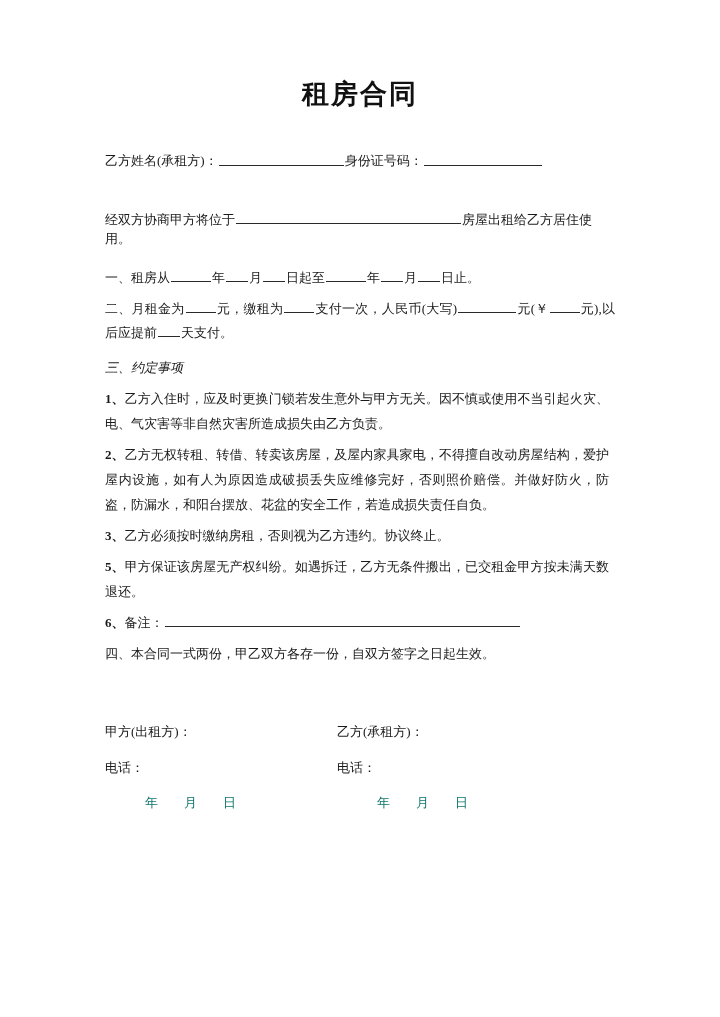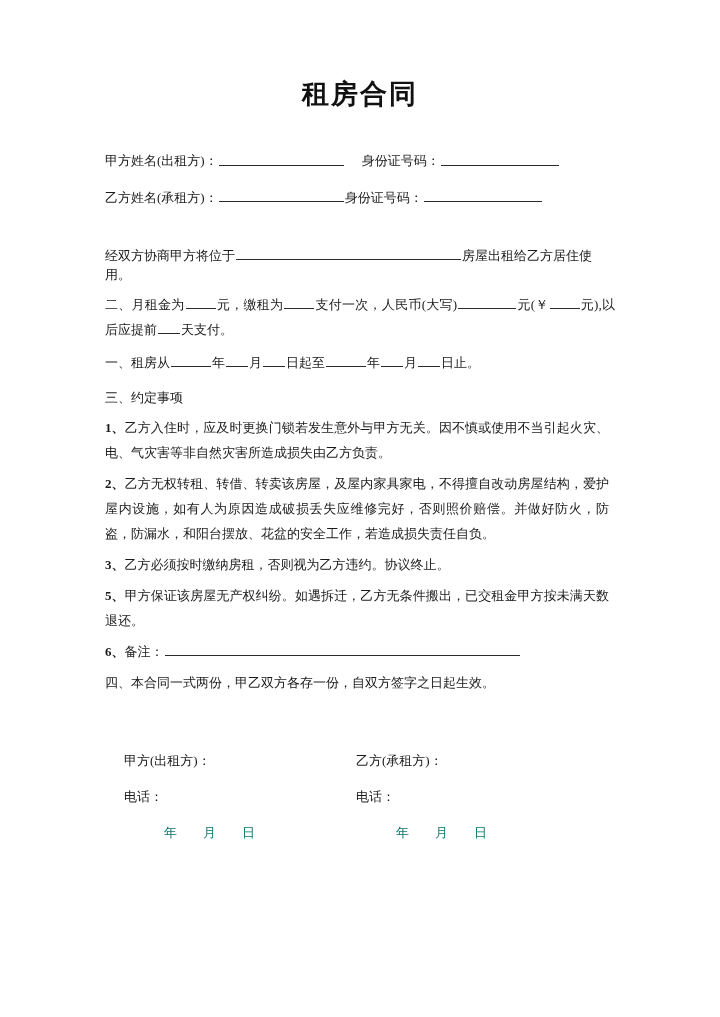"甲方姓名(出租方)： 身份证号码：" div.party-line { html: <div> <span>甲方姓名(出租方)：</span><span></span><span></span><span>身份证号码：</span><span></span> </div> -> none }
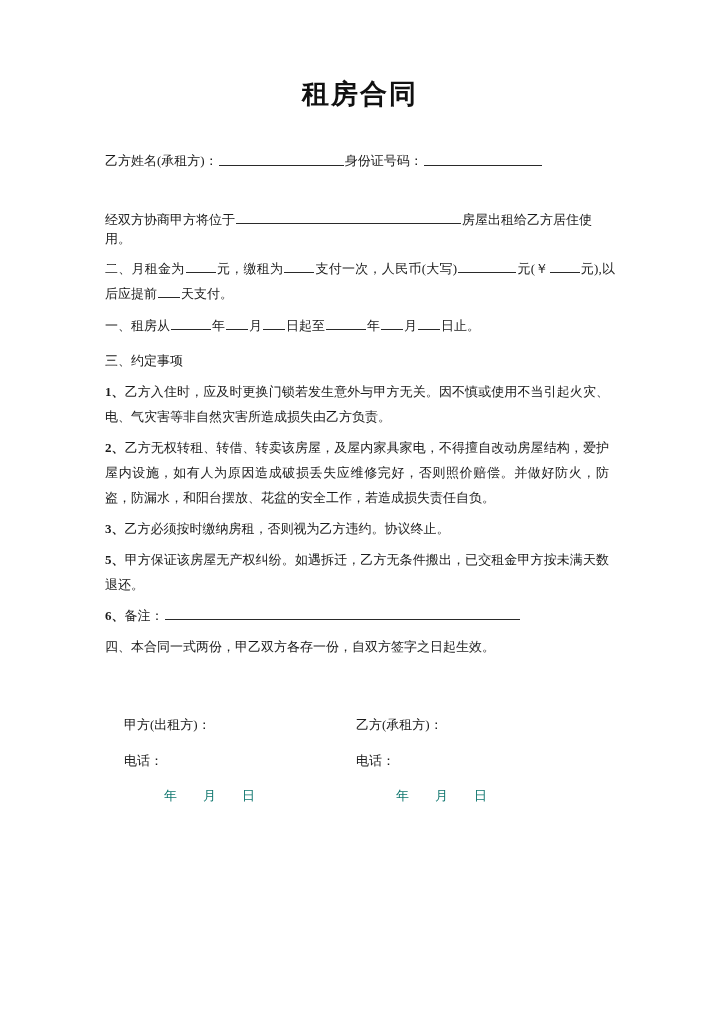"经双方协商甲方将位于 房屋出租给乙方居住使用。" .intro-line { margin-bottom: 8px -> 17px }
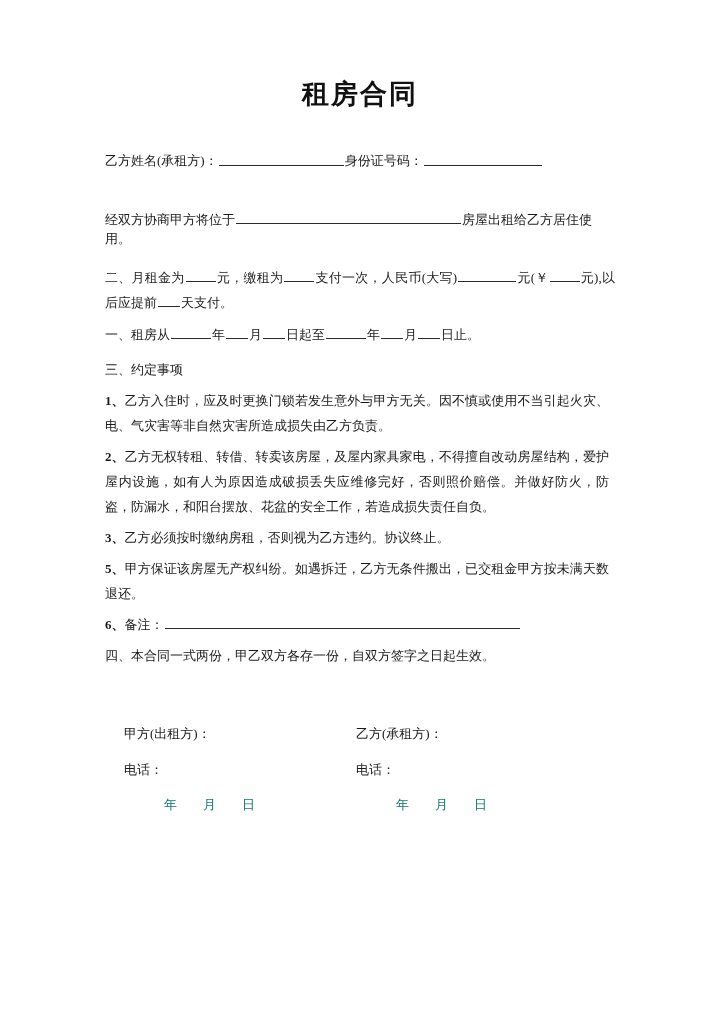"二、月租金为 元，缴租为 支付一次，人民币(大写) 元(￥ 元),以后应提前" p.clause { order: before "一、租房从 年 月 日起至 年" -> after "一、租房从 年 月 日起至 年" }
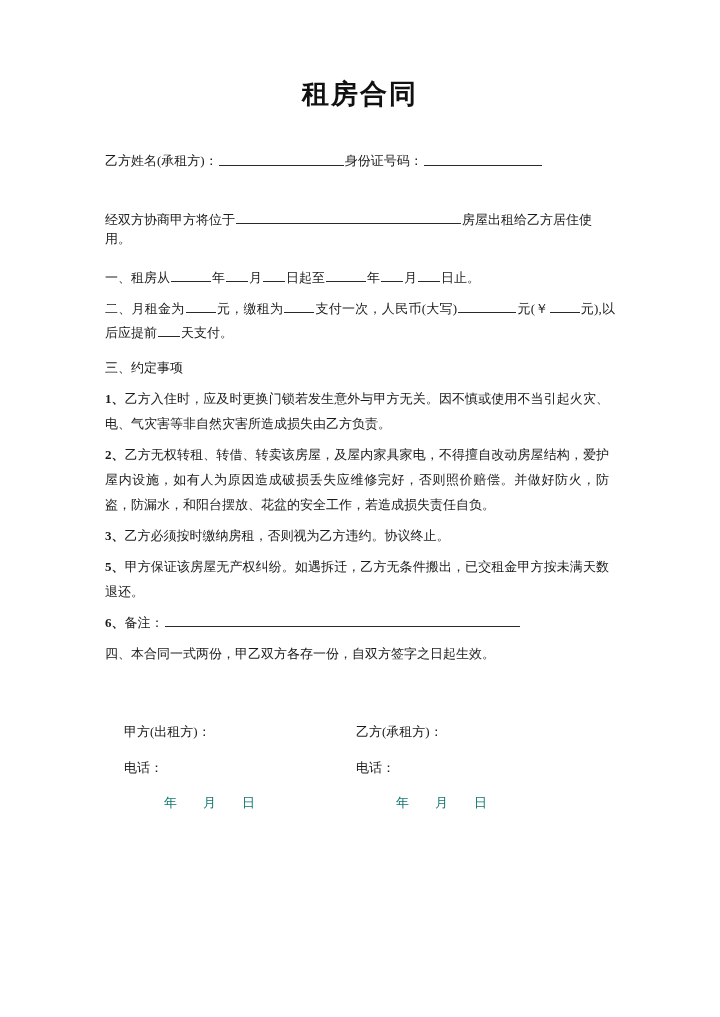"三、约定事项" .section-head { font-style: none -> italic }
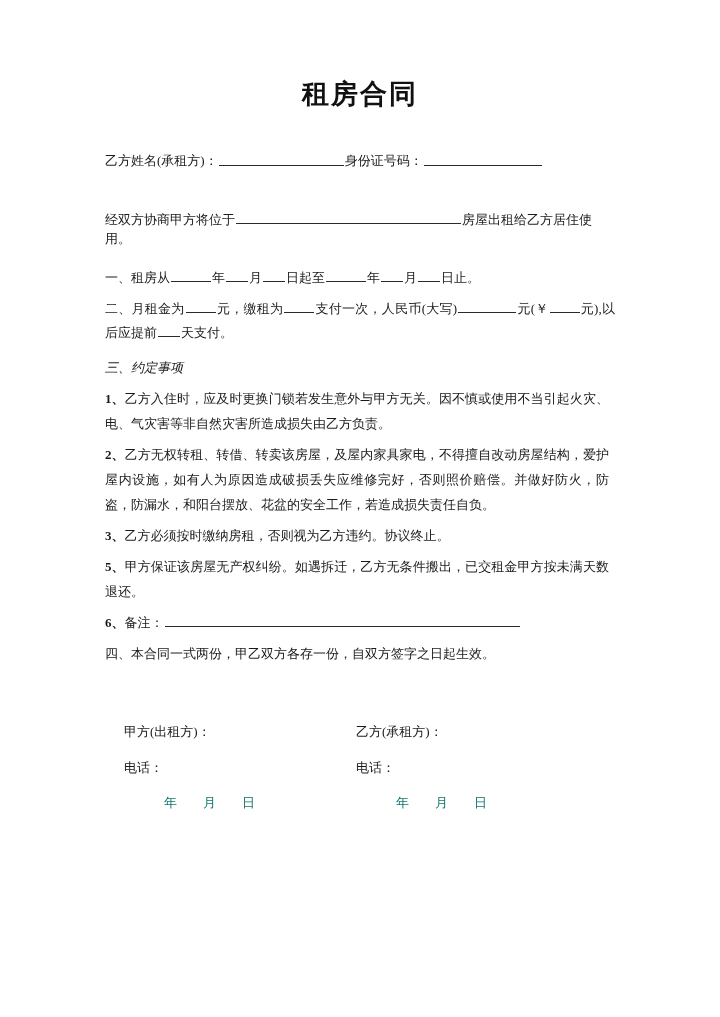"甲方(出租方)：" .sign-col .sign-row { margin-left: 19px -> none }
